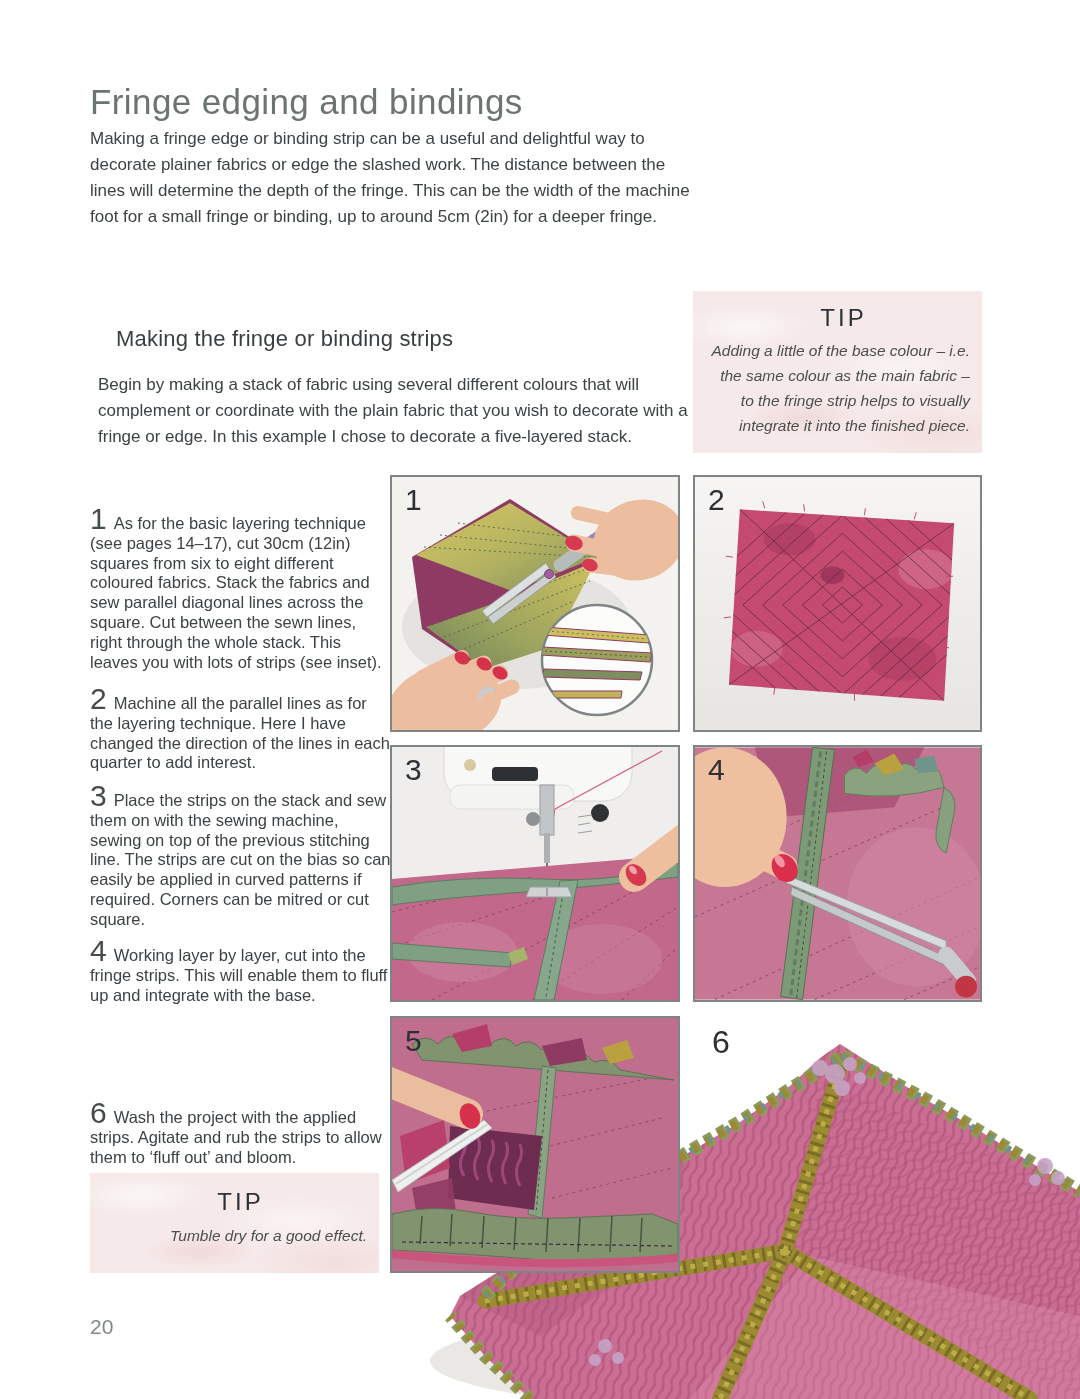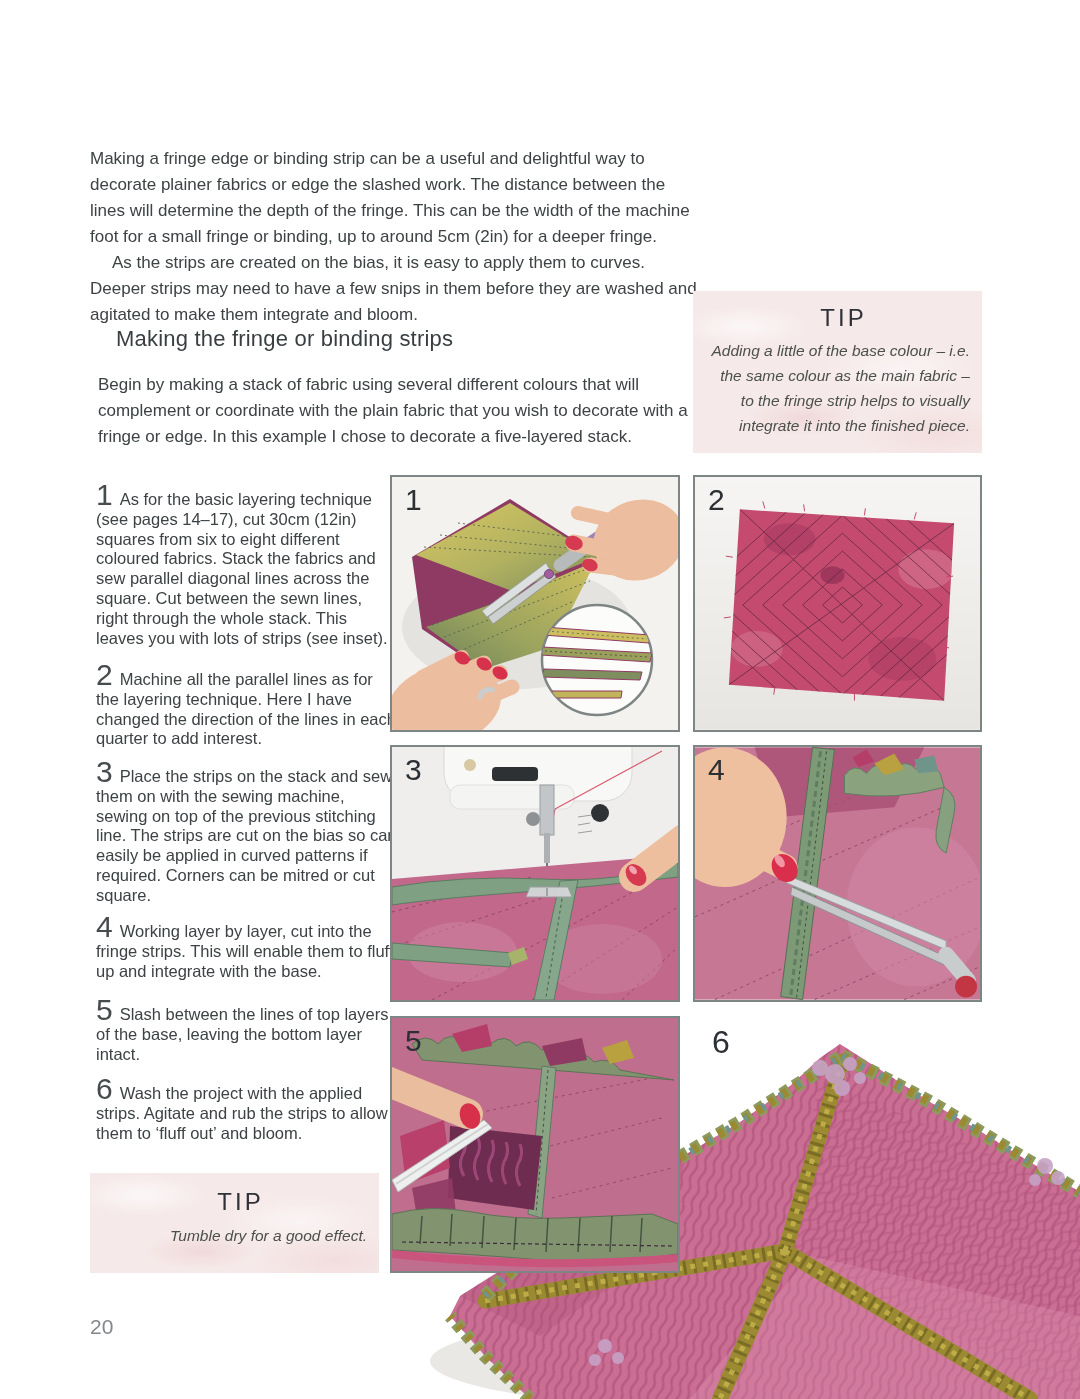"Fringe edging and bindings" div.page-title { html: none -> <div>Fringe edging and bindings</div> }
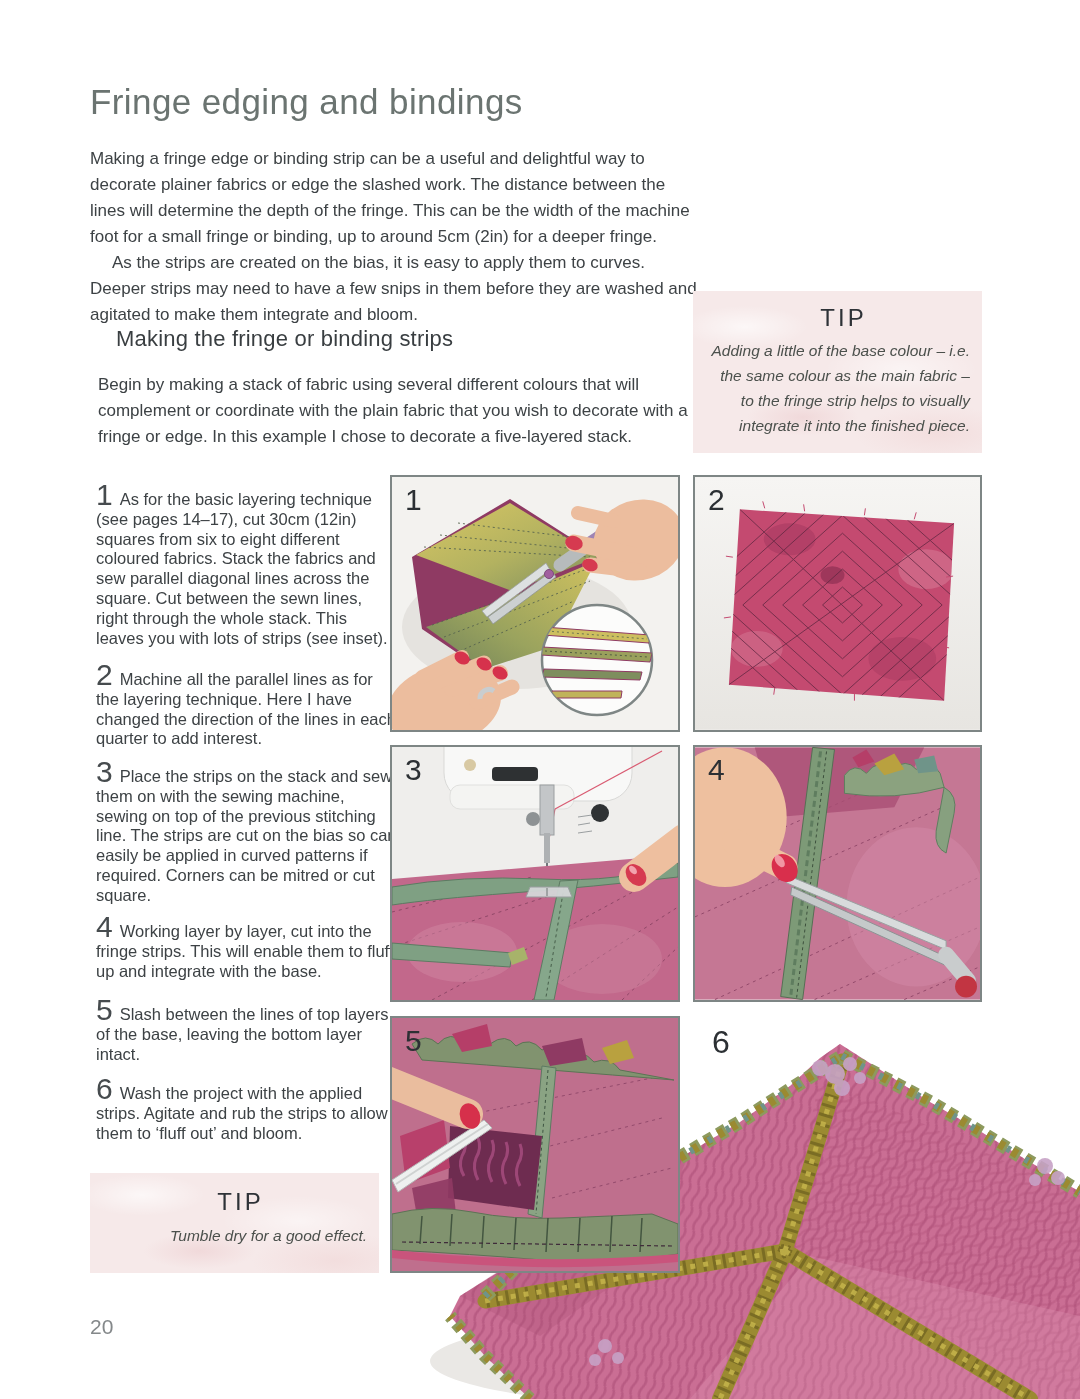"Making a fringe edge or" .intro { top: 146px -> 126px }
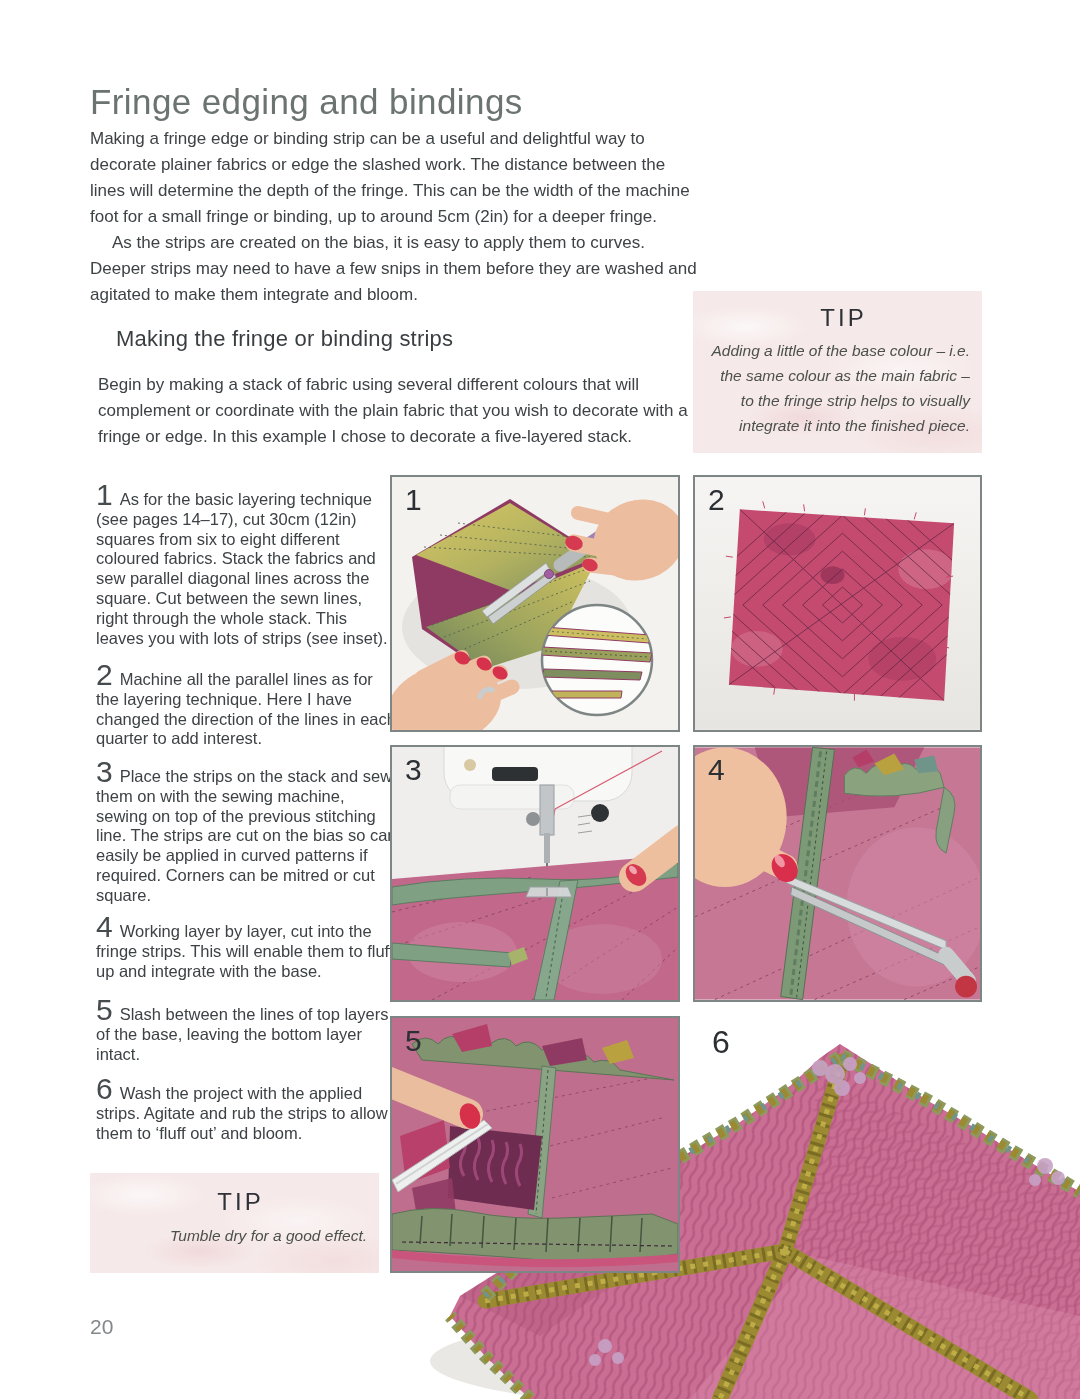"As the strips are created" p.indent { html: <p>As the strips are created on the bias, it is easy to apply them to curves. Deeper strips may need to have a few snips in them before they are washed and agitated to make them integrate and bloom.</p> -> none }
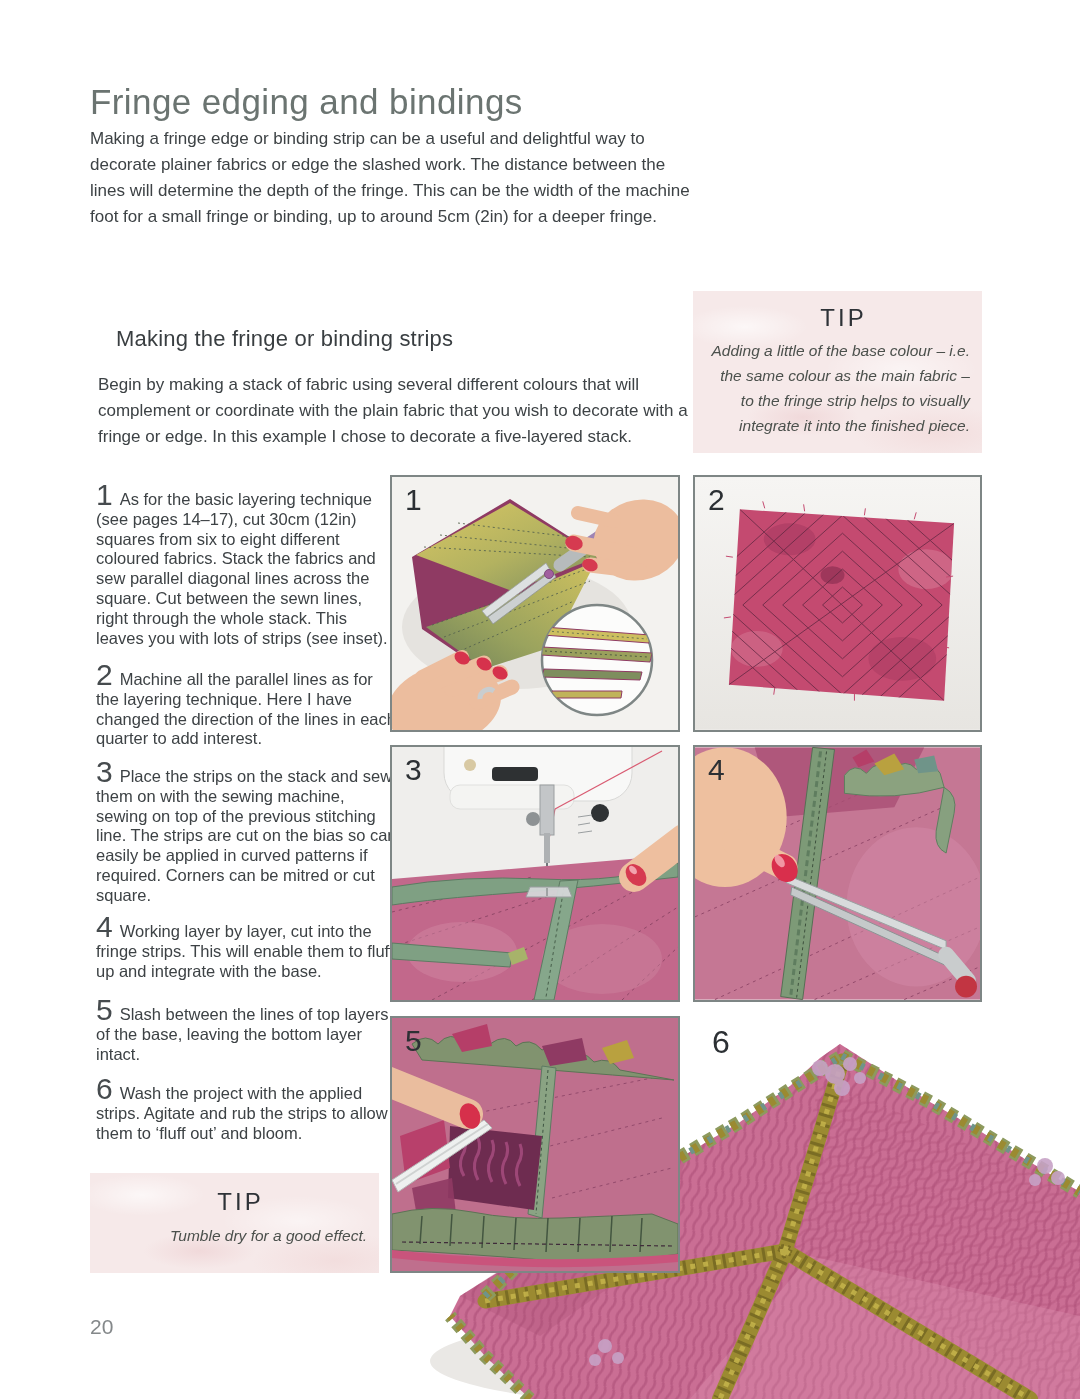"1 As for the basic" .step { left: 96px -> 90px; margin-top: none -> 24px }
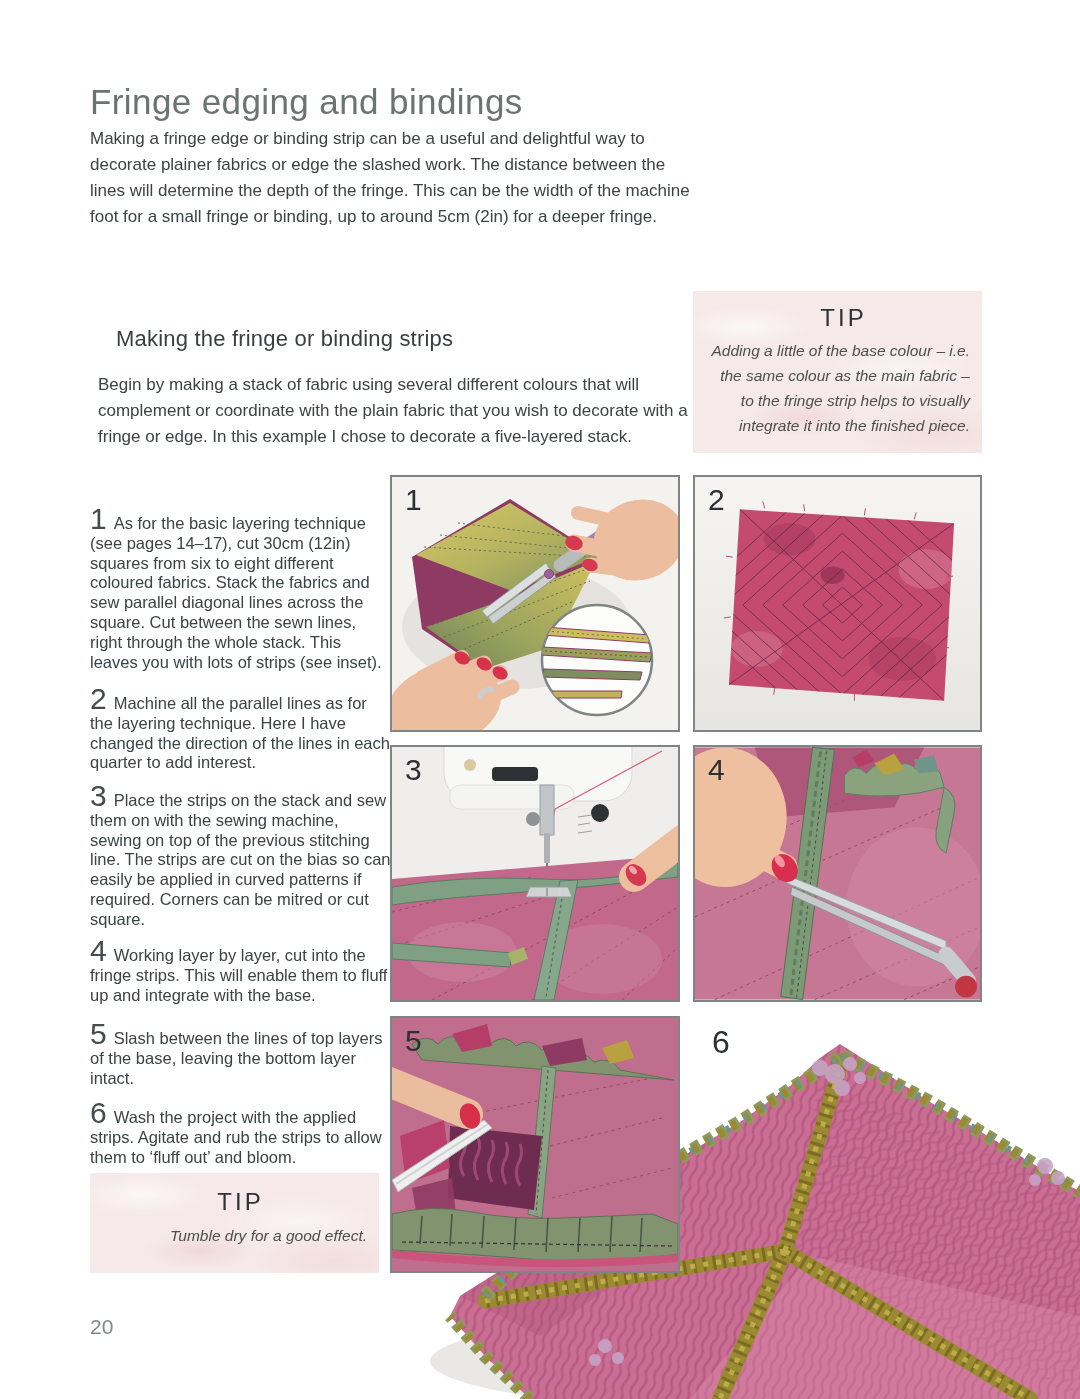"5 Slash between the lines" div.step { html: <div><span>5</span><span>Slash between the lines of top layers of the base, leaving the bottom layer intact.</span></div> -> none }
